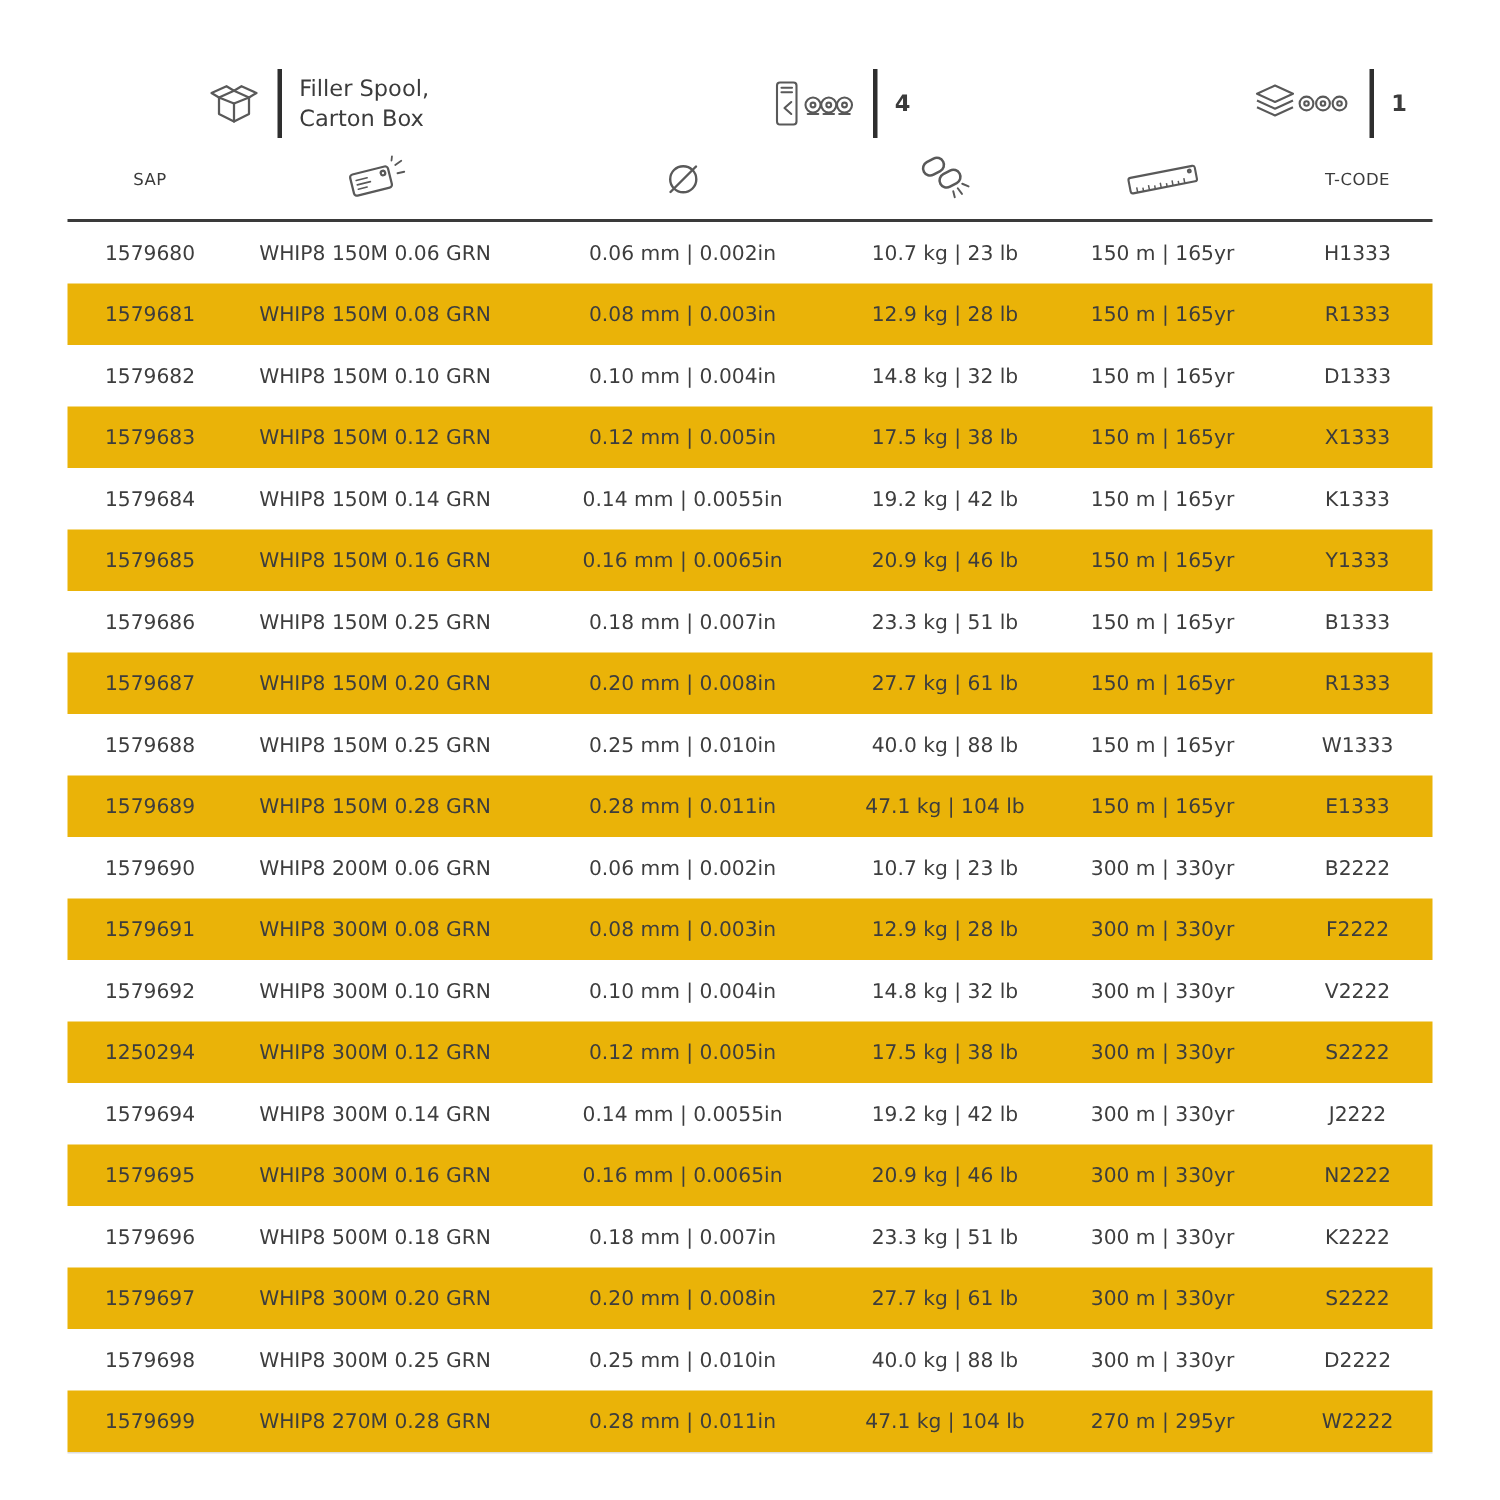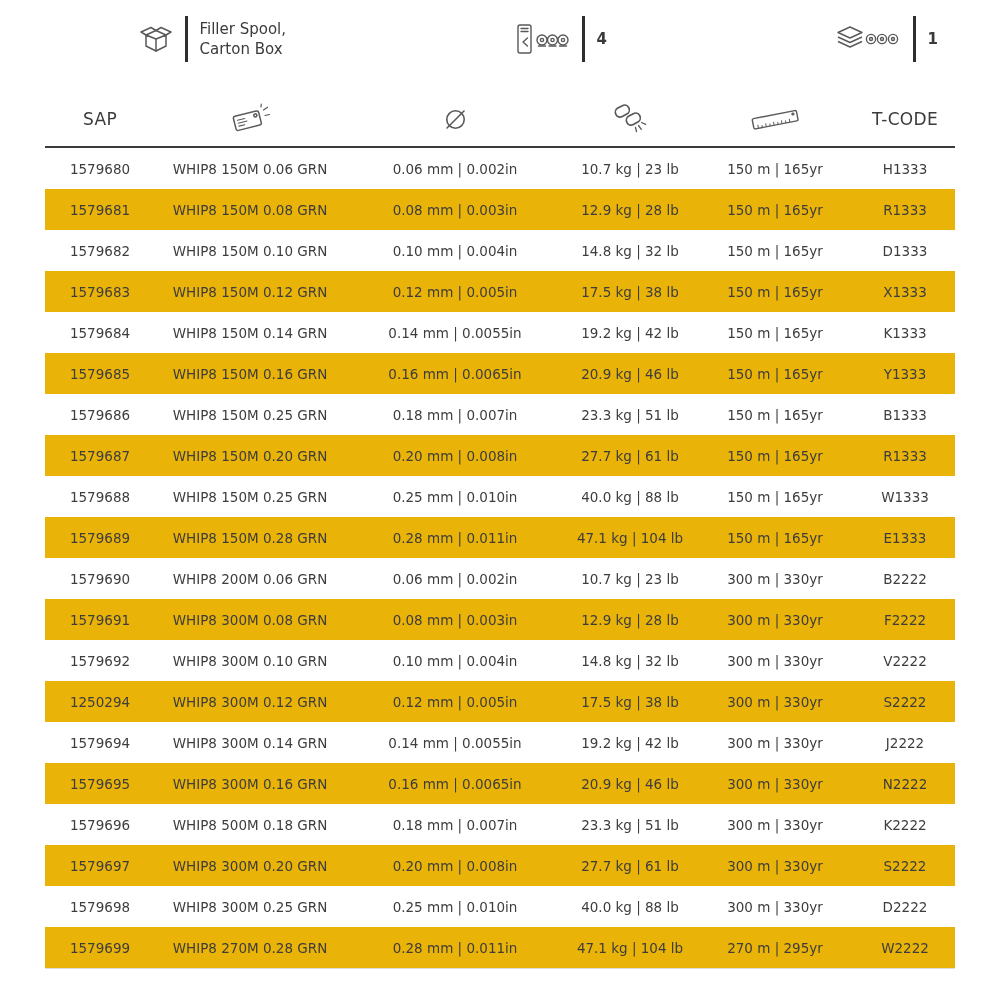"Filler Spool," .info-bar { align-items: flex-start -> flex-end }
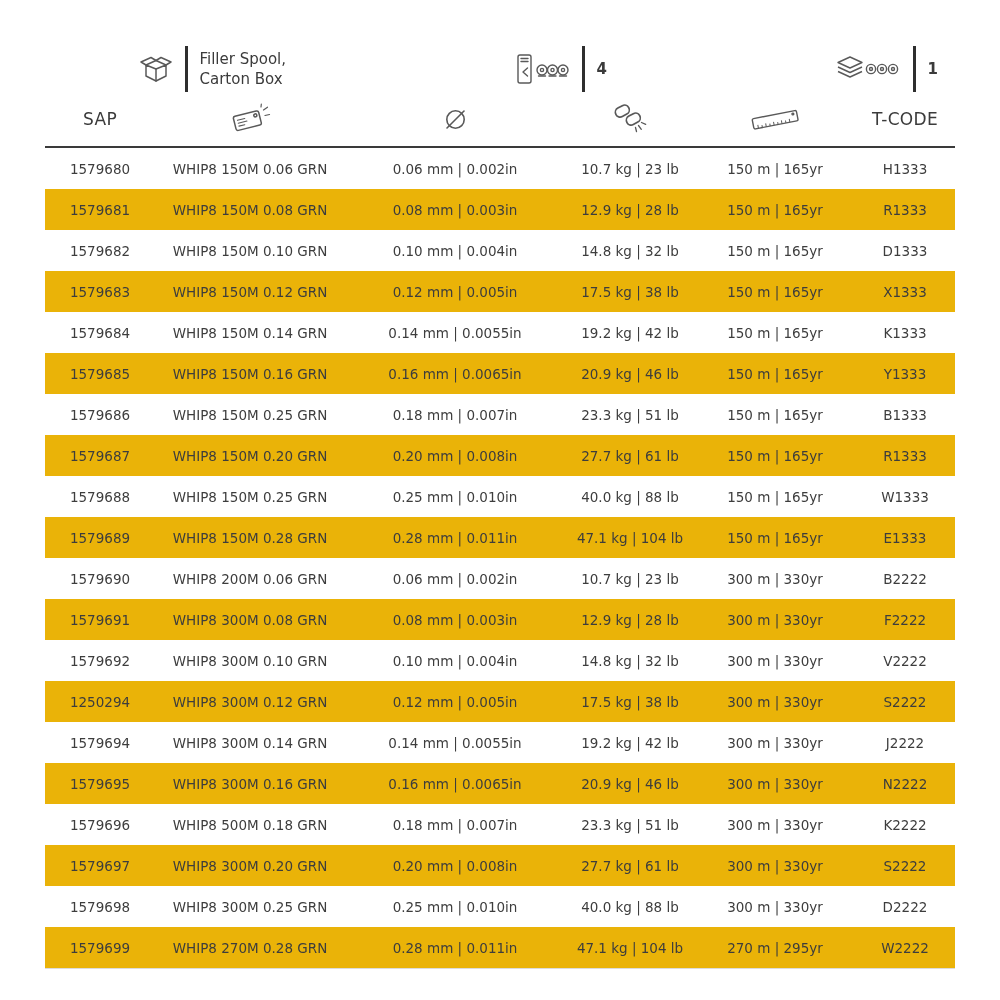"SAP" .hlabel { font-size: 17px -> 11px }
